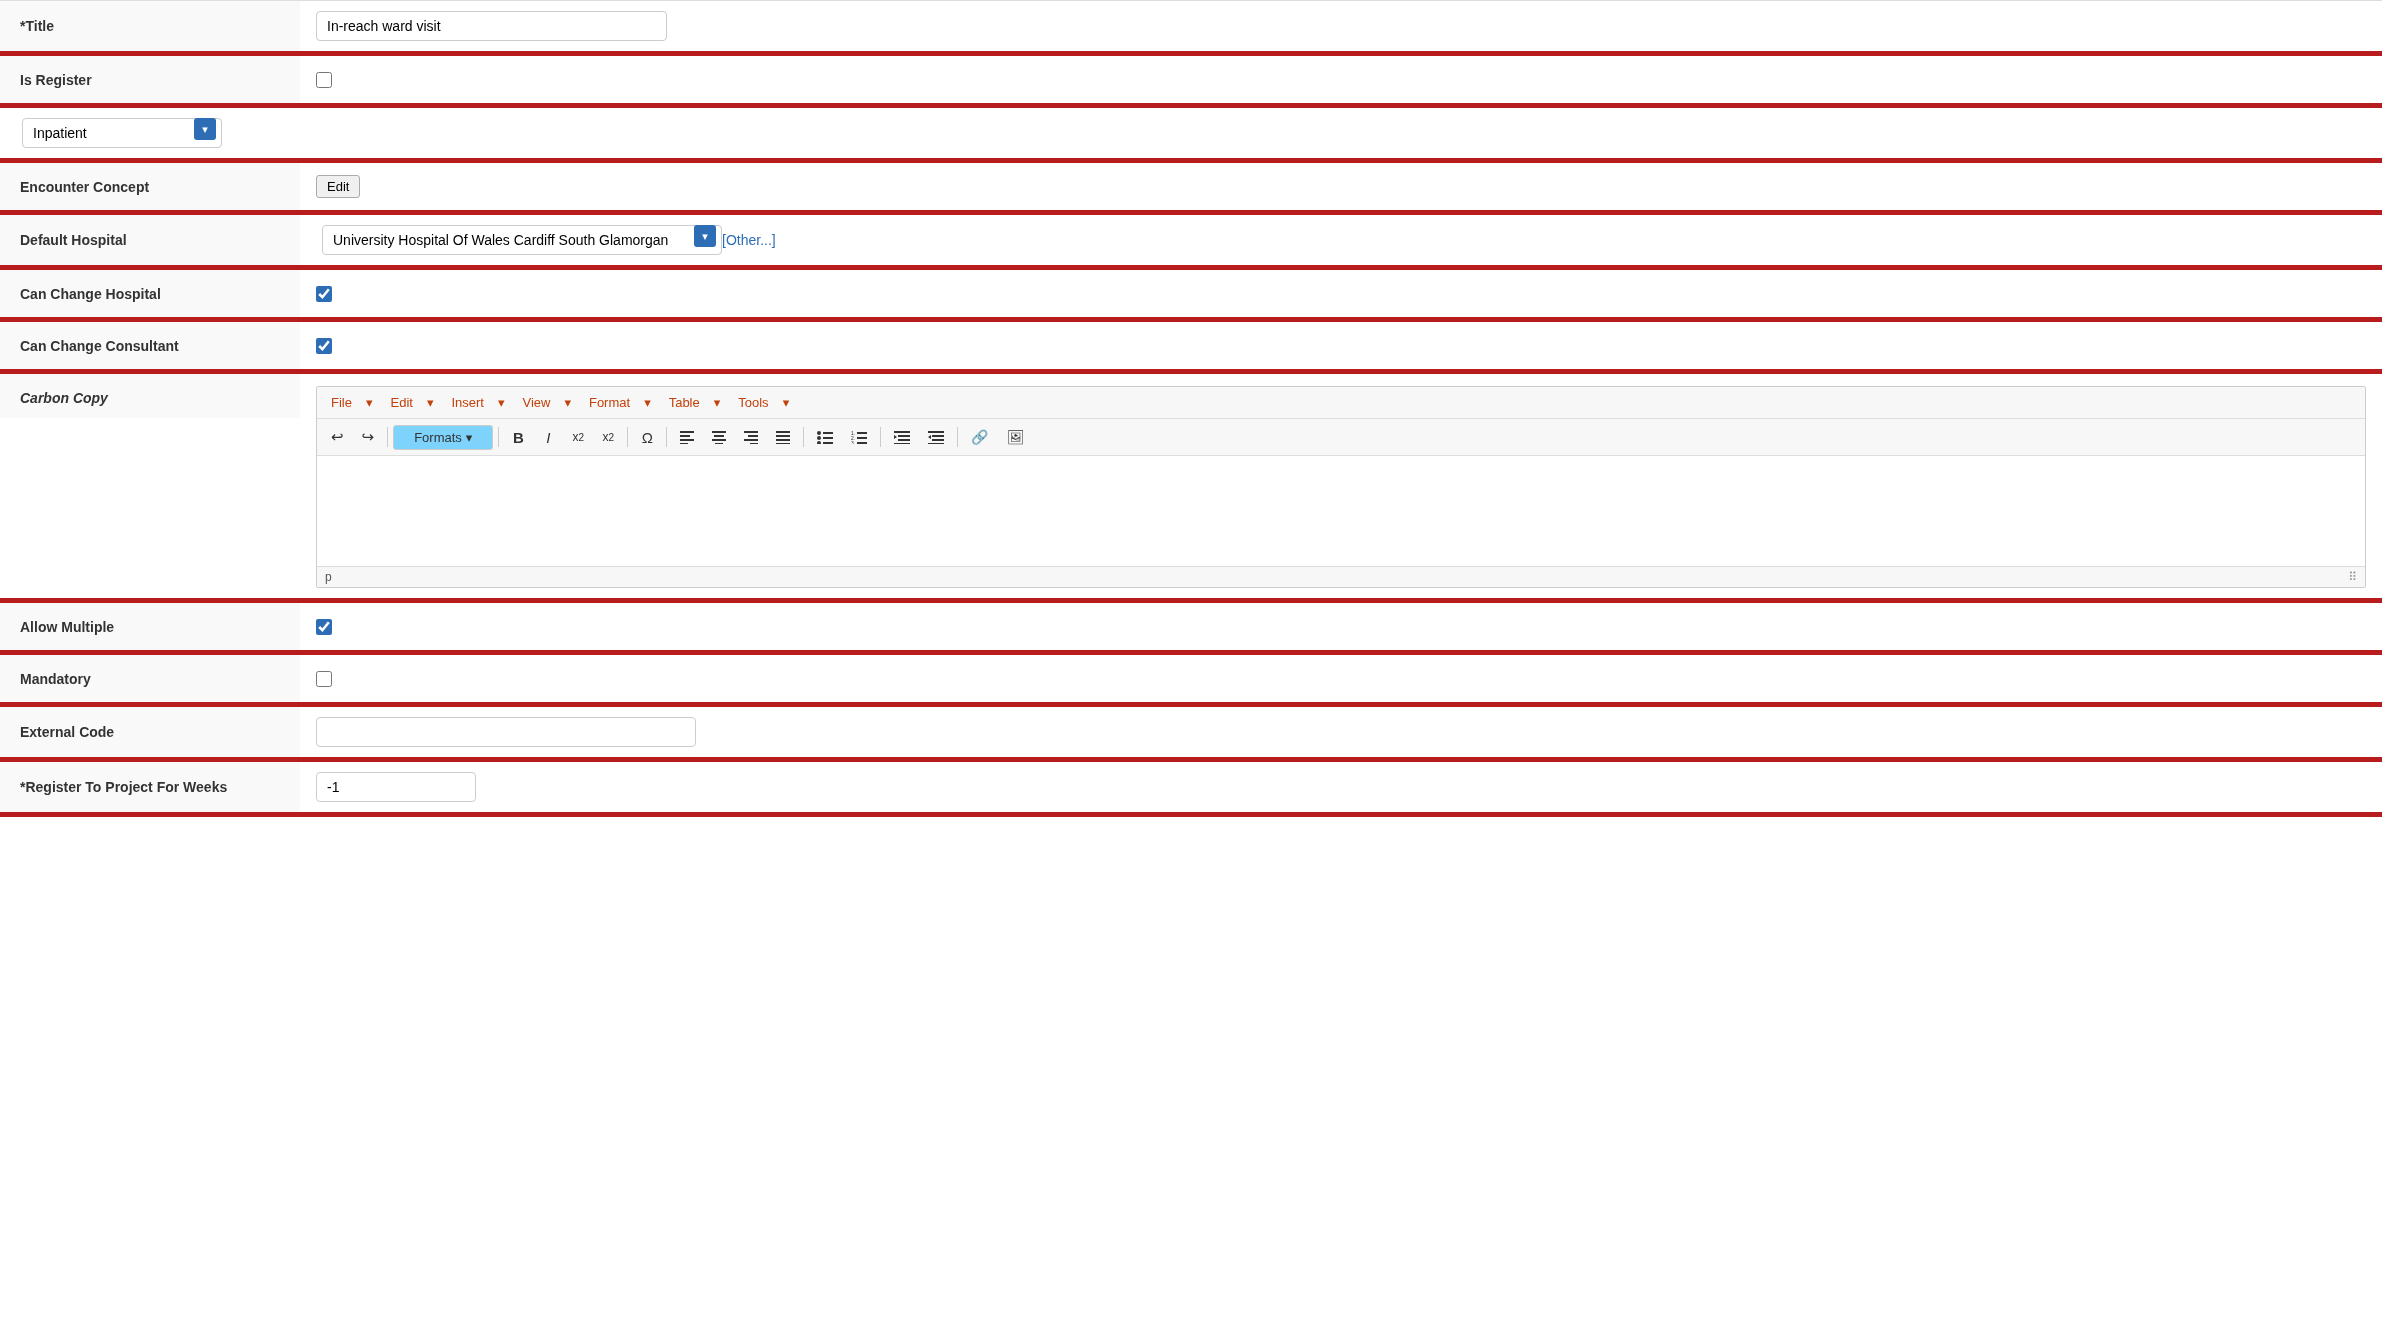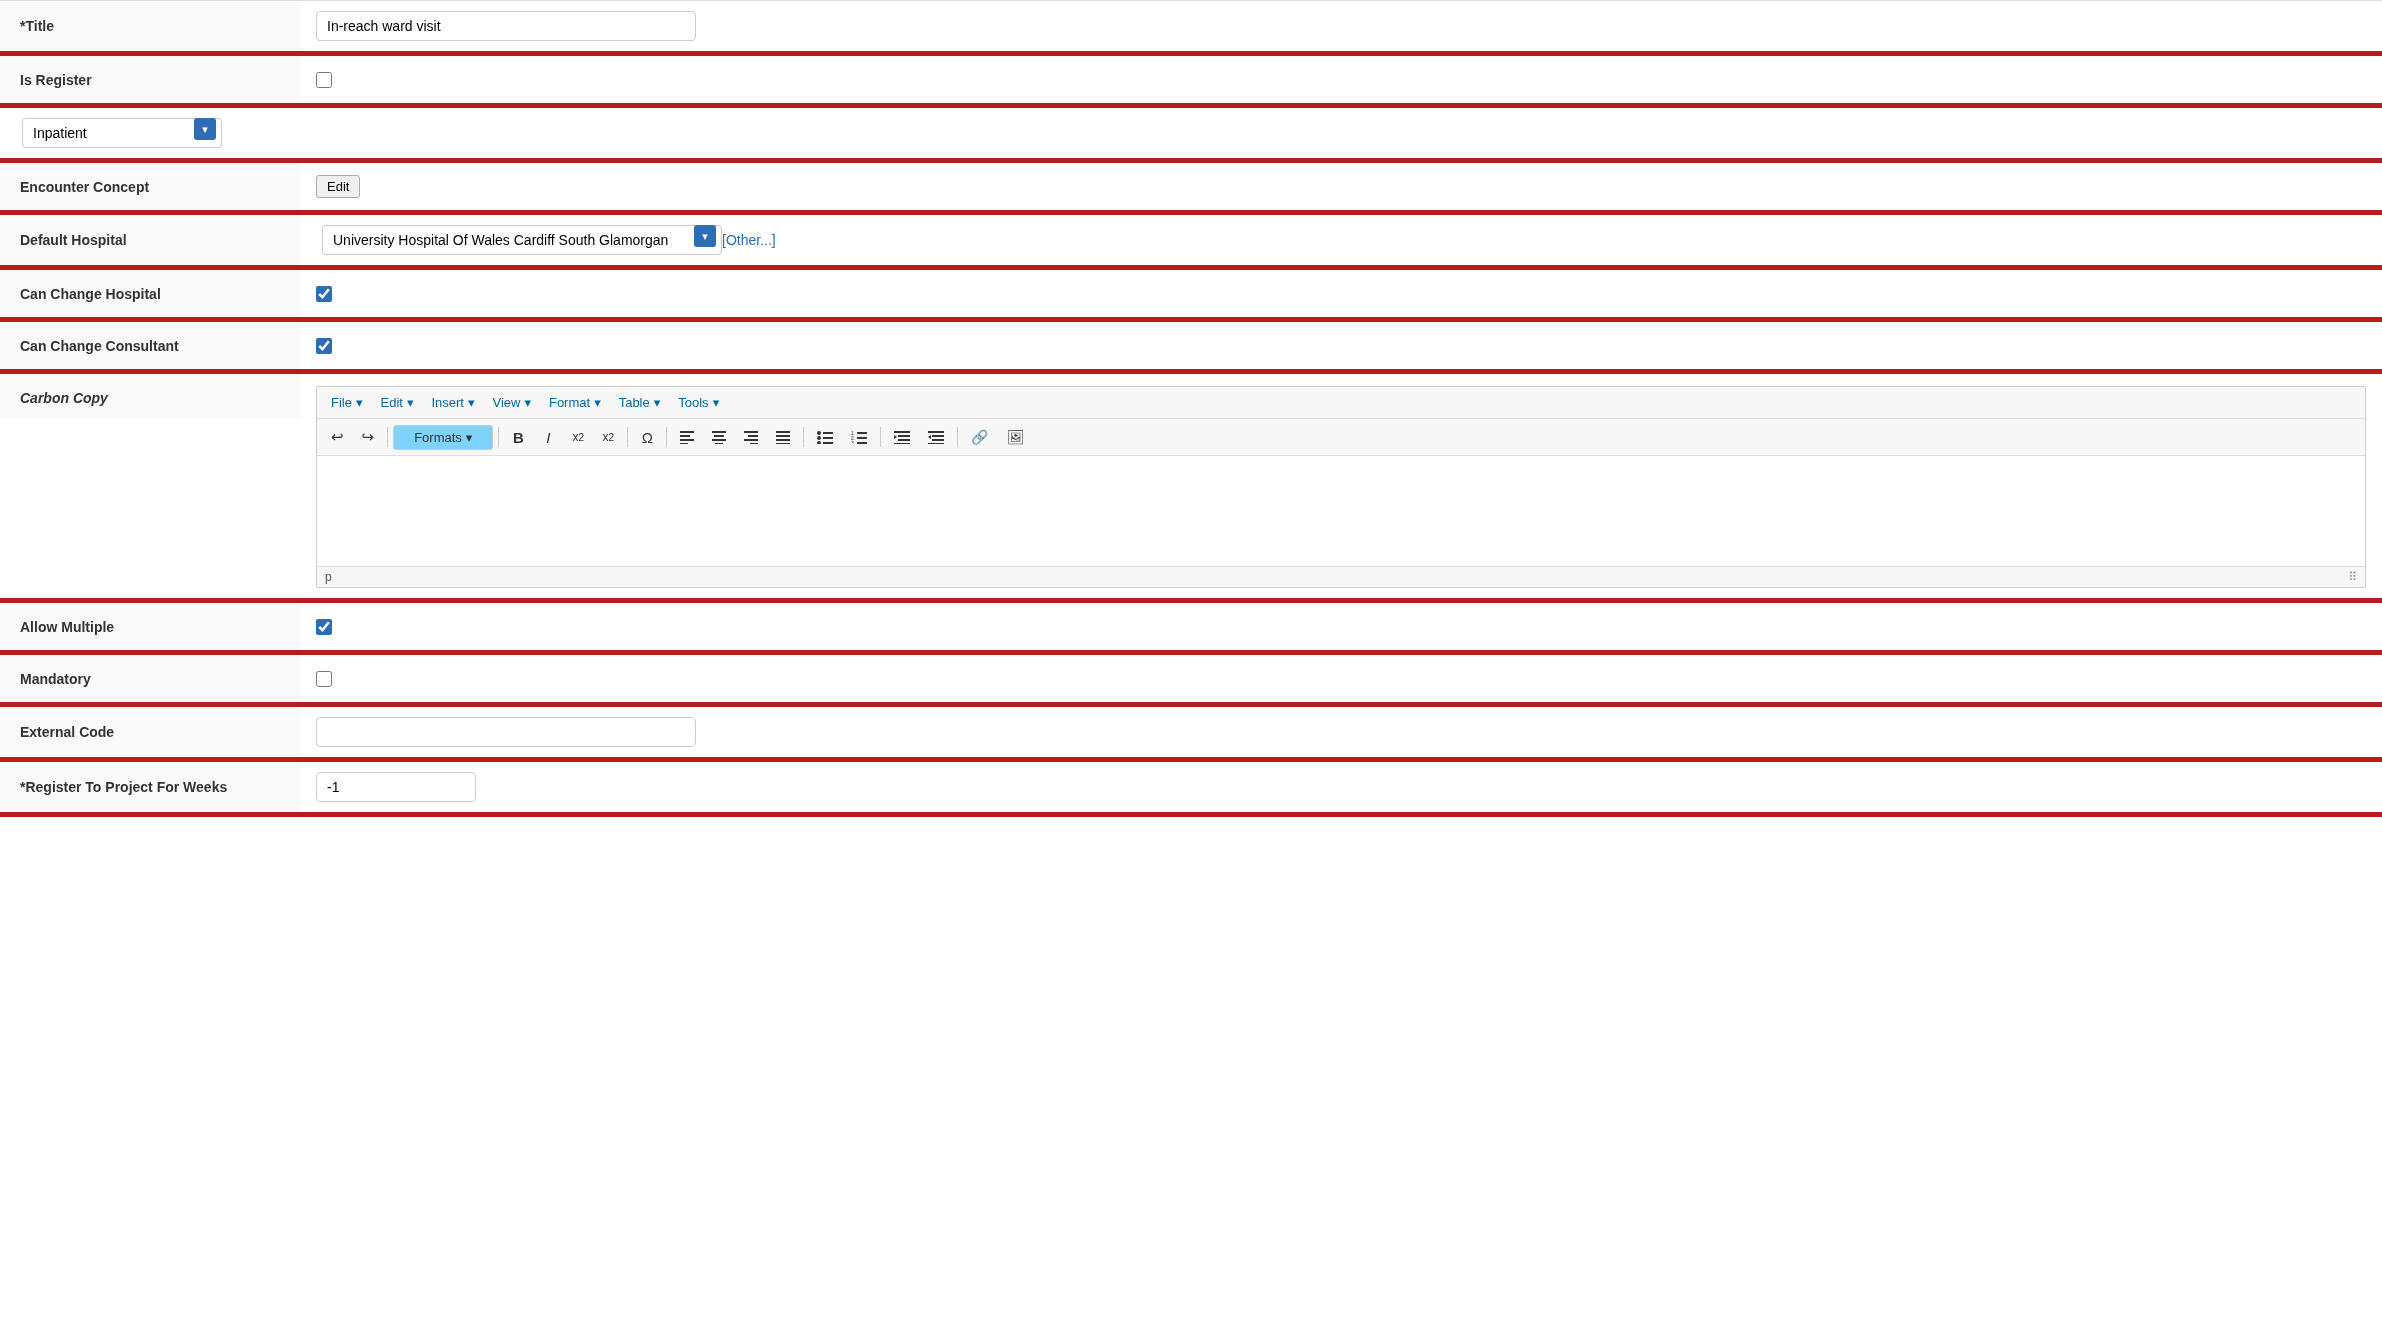"In-reach ward visit" .title-input { width: 380px -> 351px }
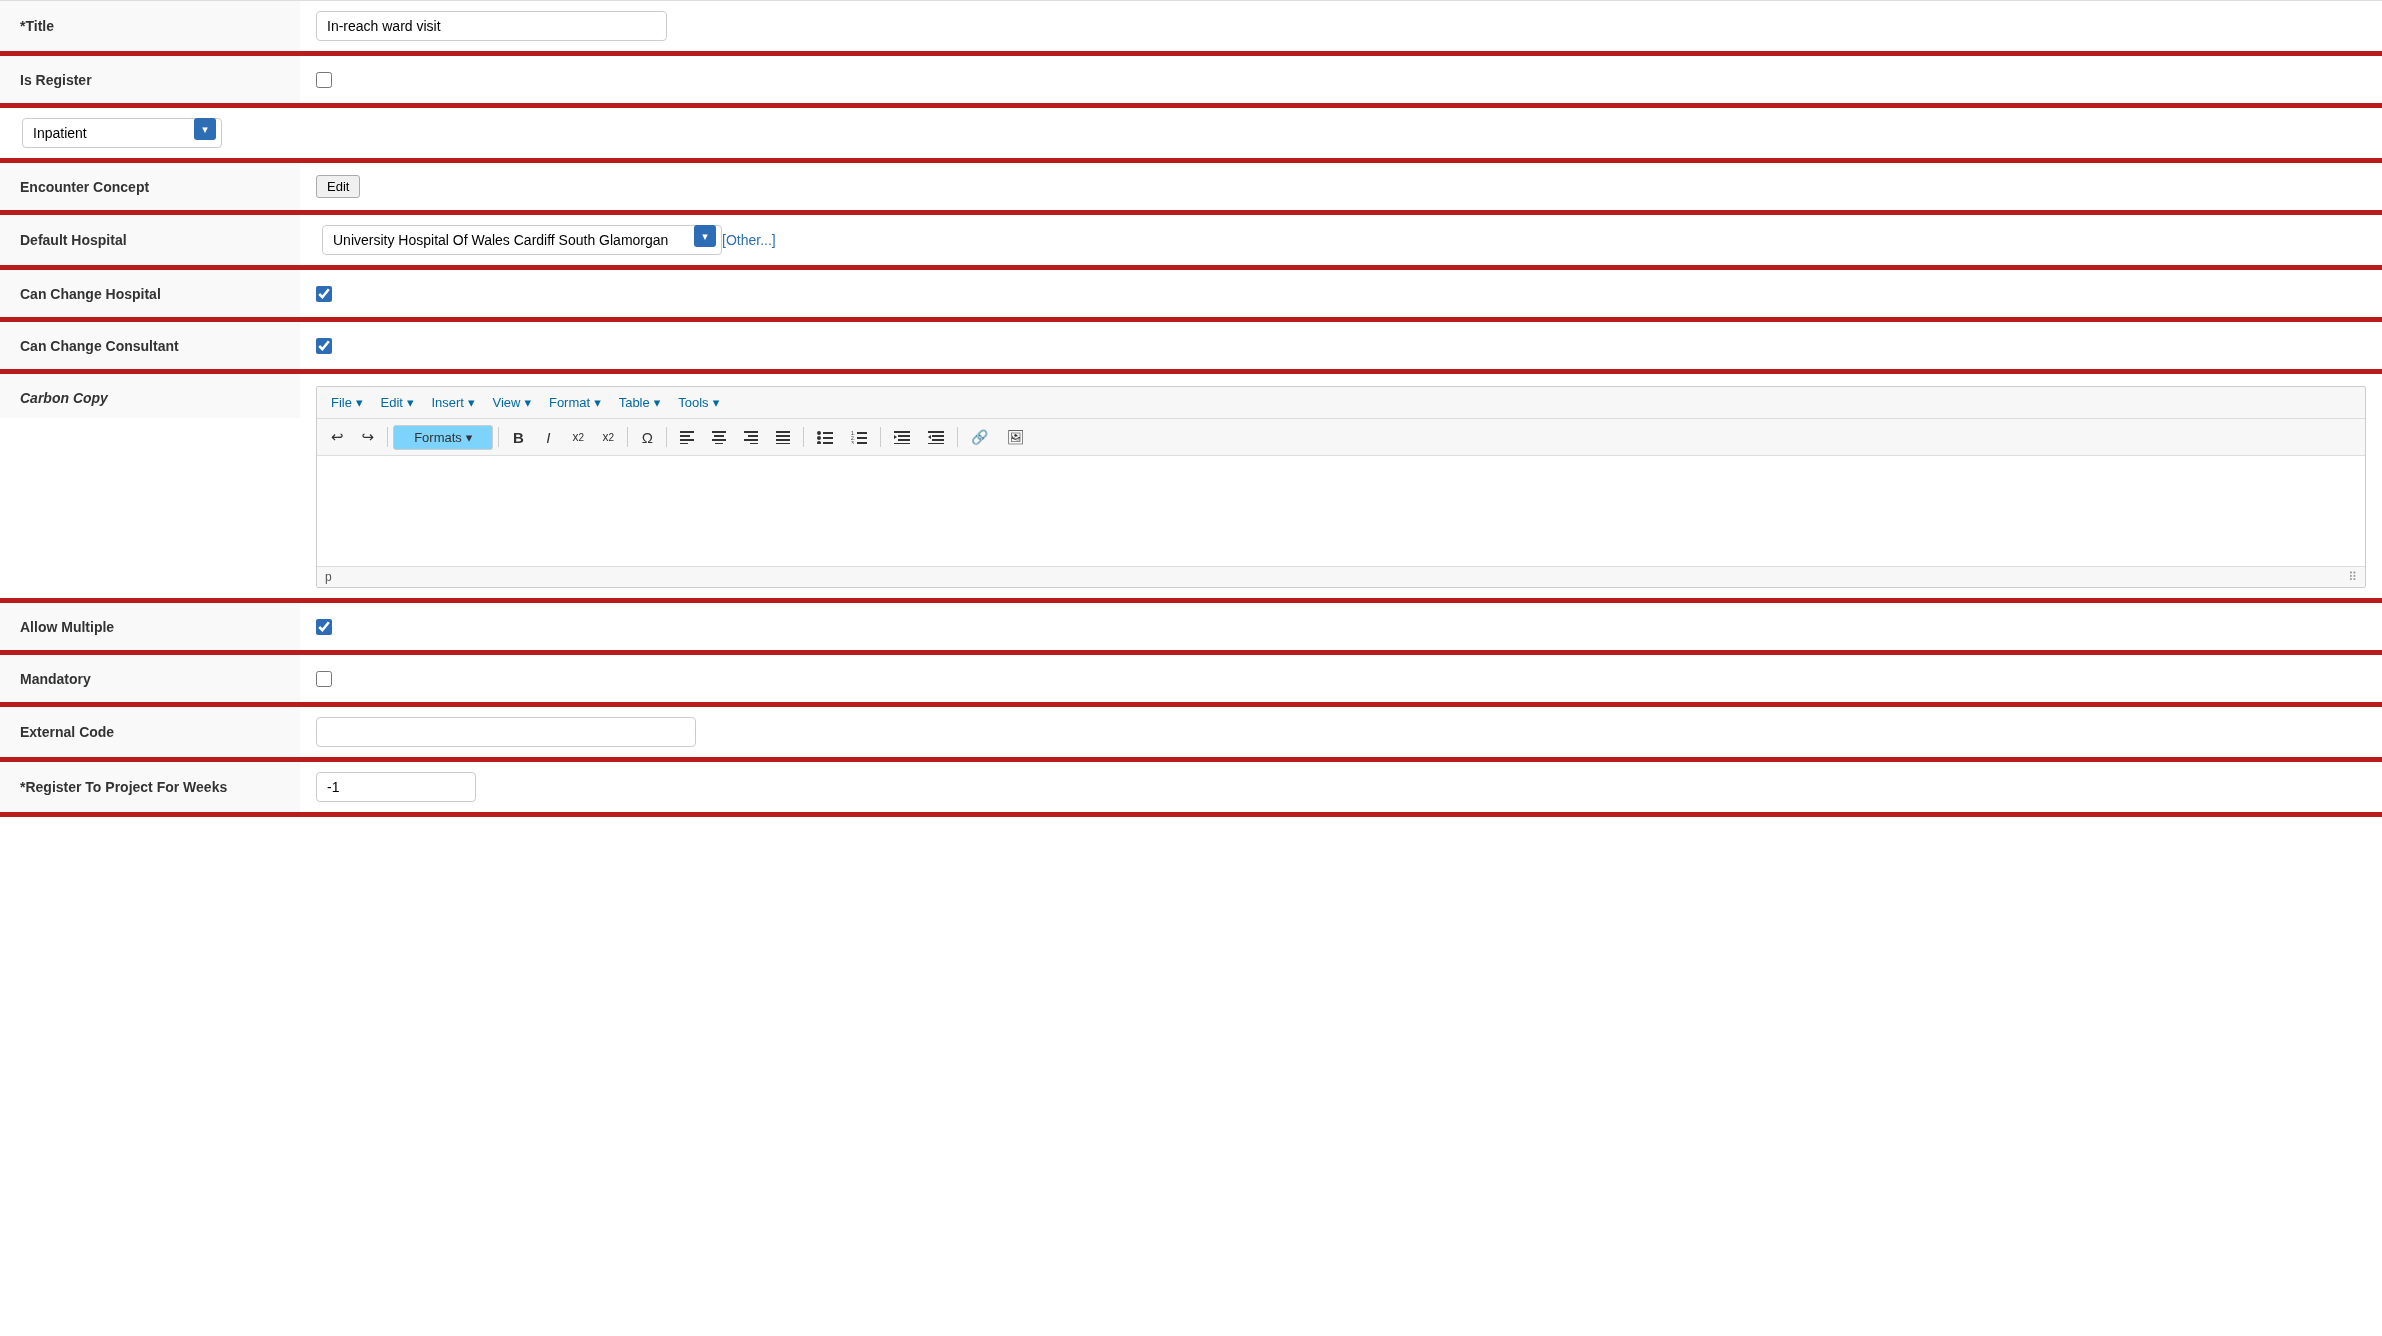"File" .rte-menu-btn { color: #0369a1 -> #c2410c; gap: 4px -> 14px }
